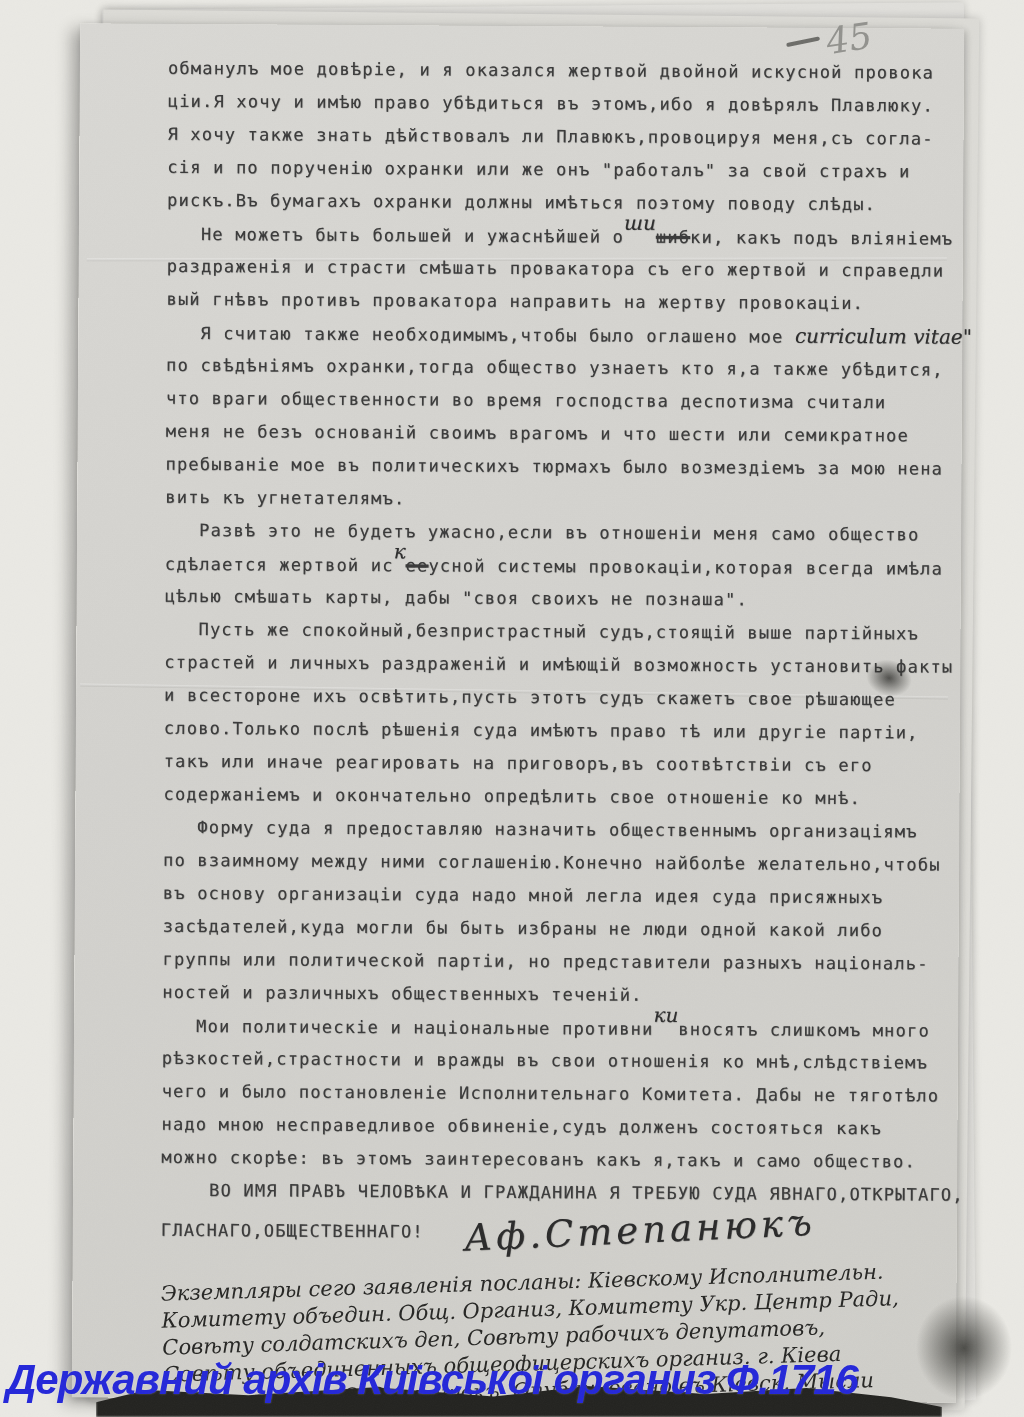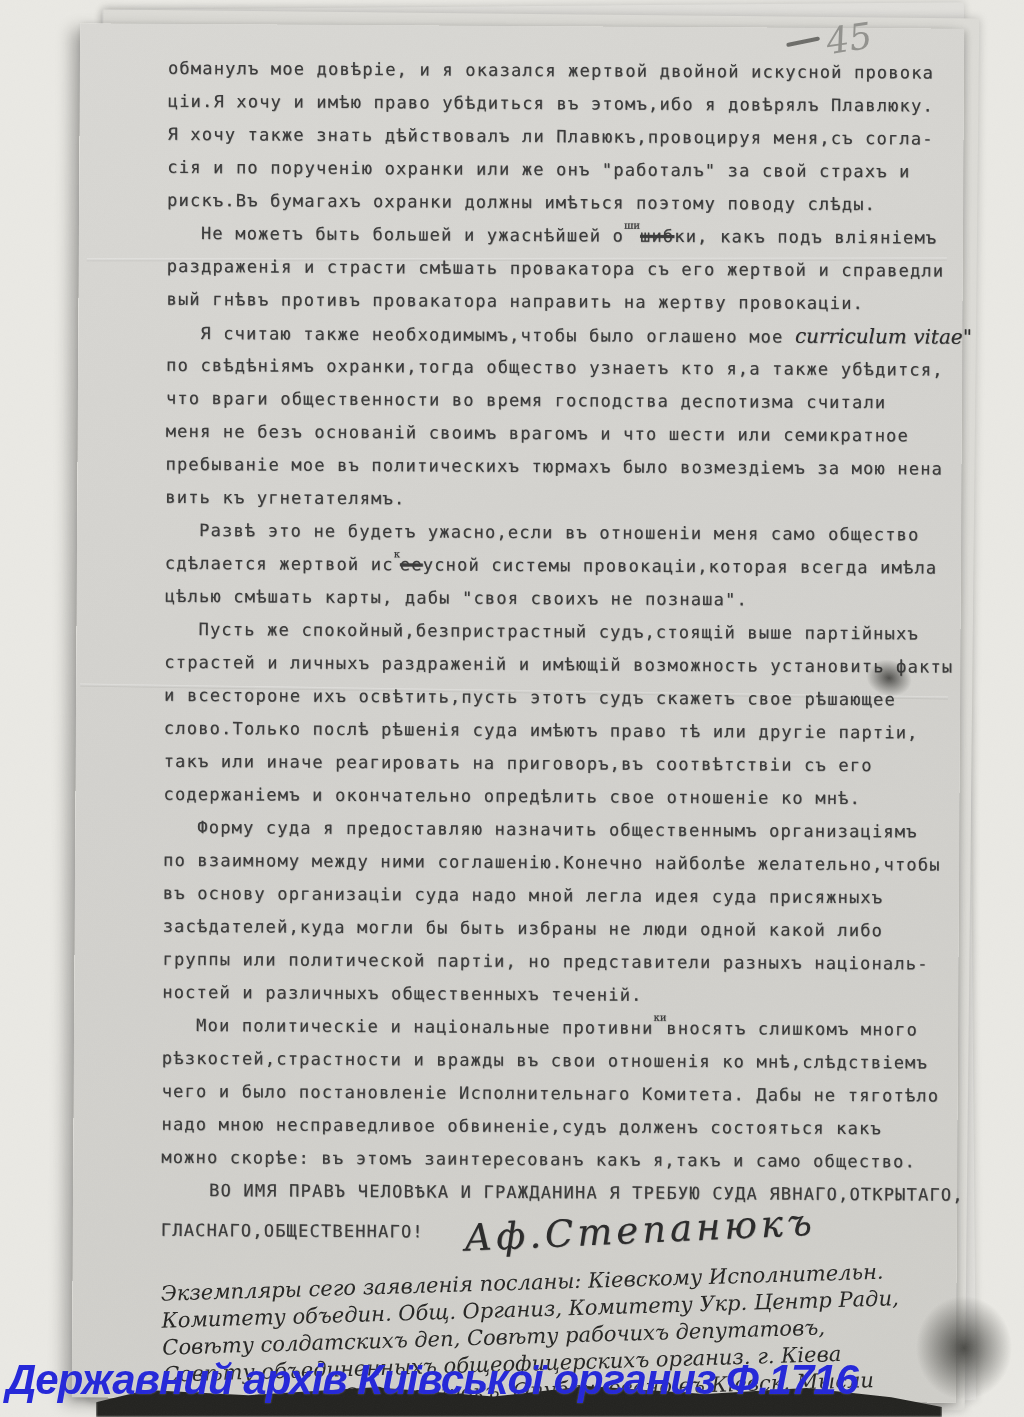"ши" .run-sup { font-size: 10px -> 20px; font-style: none -> italic }
